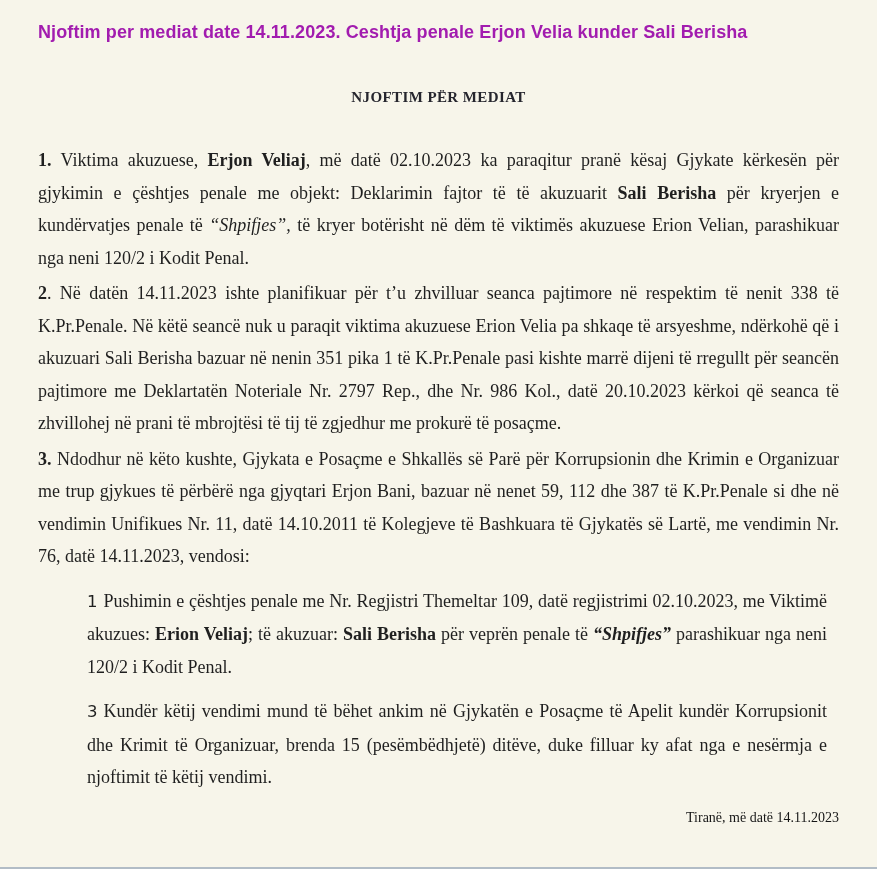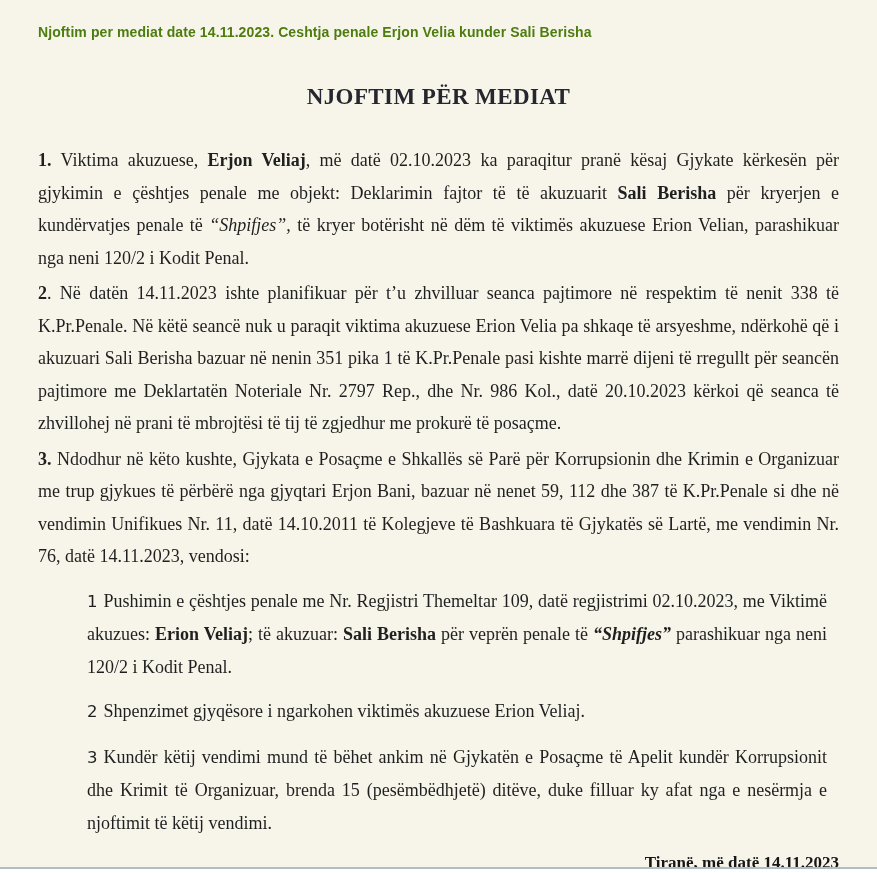"Njoftim per mediat date 14.11.2023." .header-title { color: #4d7c0f -> #a21caf; font-size: 14px -> 18px }
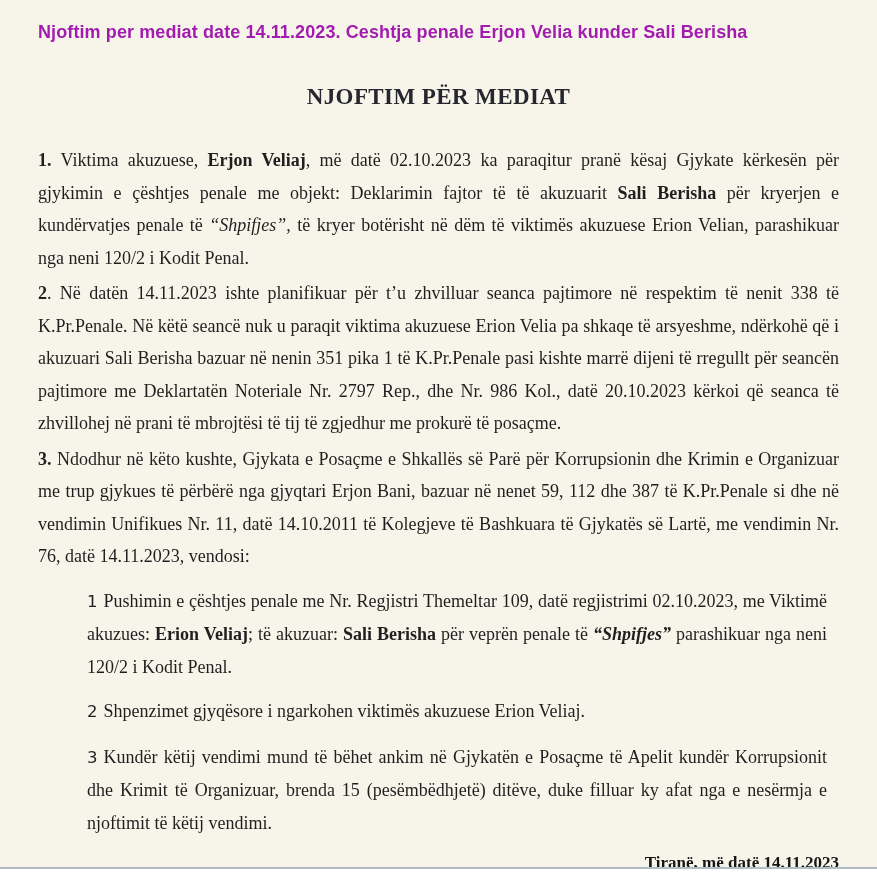"NJOFTIM PËR MEDIAT" .doc-title { font-size: 23px -> 15px }
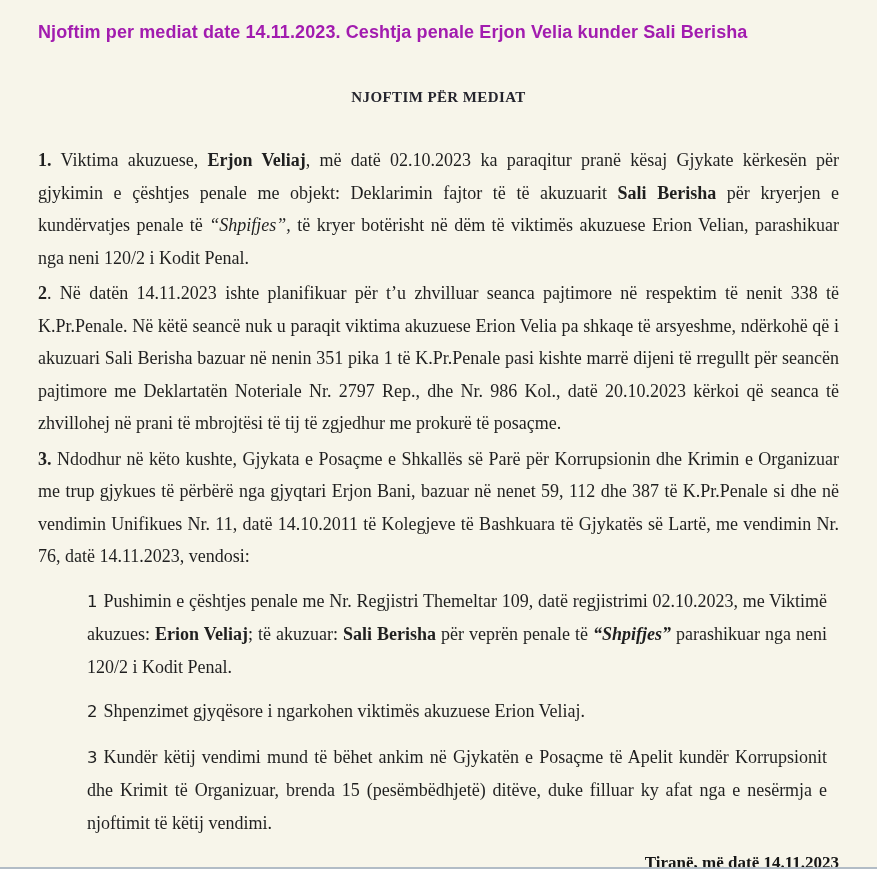"2 Shpenzimet gjyqësore i ngarkohen" p.item { html: <p><span>2</span><span><span>Shpenzimet gjyqësore i ngarkohen viktimës akuzuese Erion Veliaj.</span></span></p> -> none }
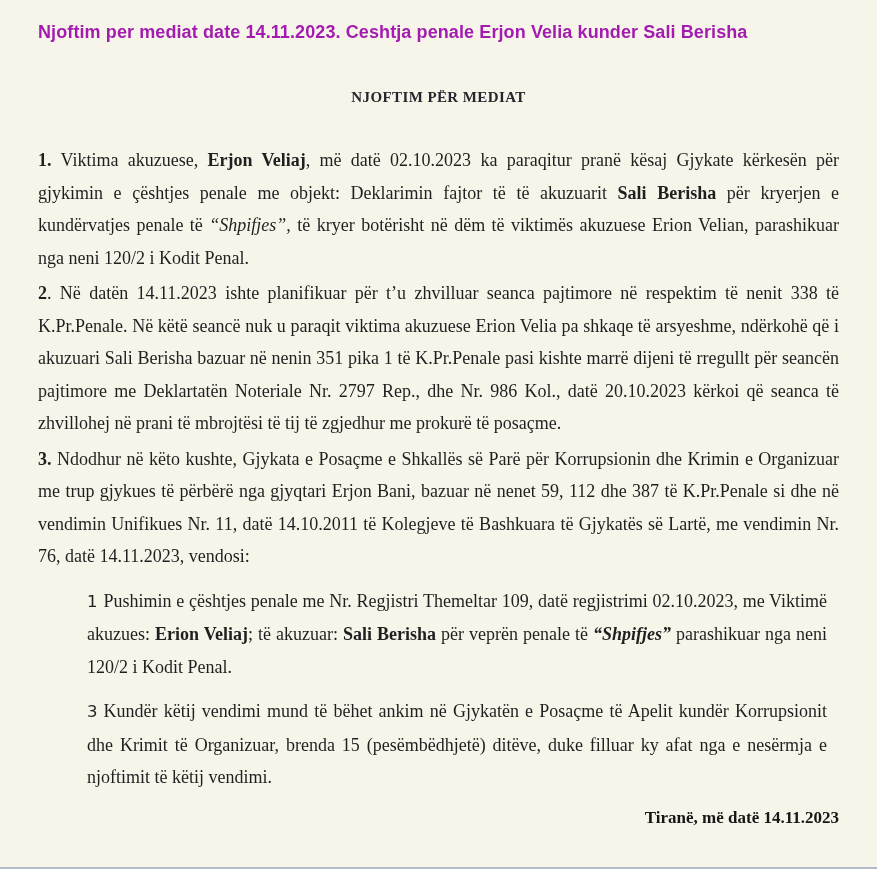"Tiranë, më datë 14.11.2023" .signature { font-size: 17px -> 14px; font-weight: bold -> normal }
